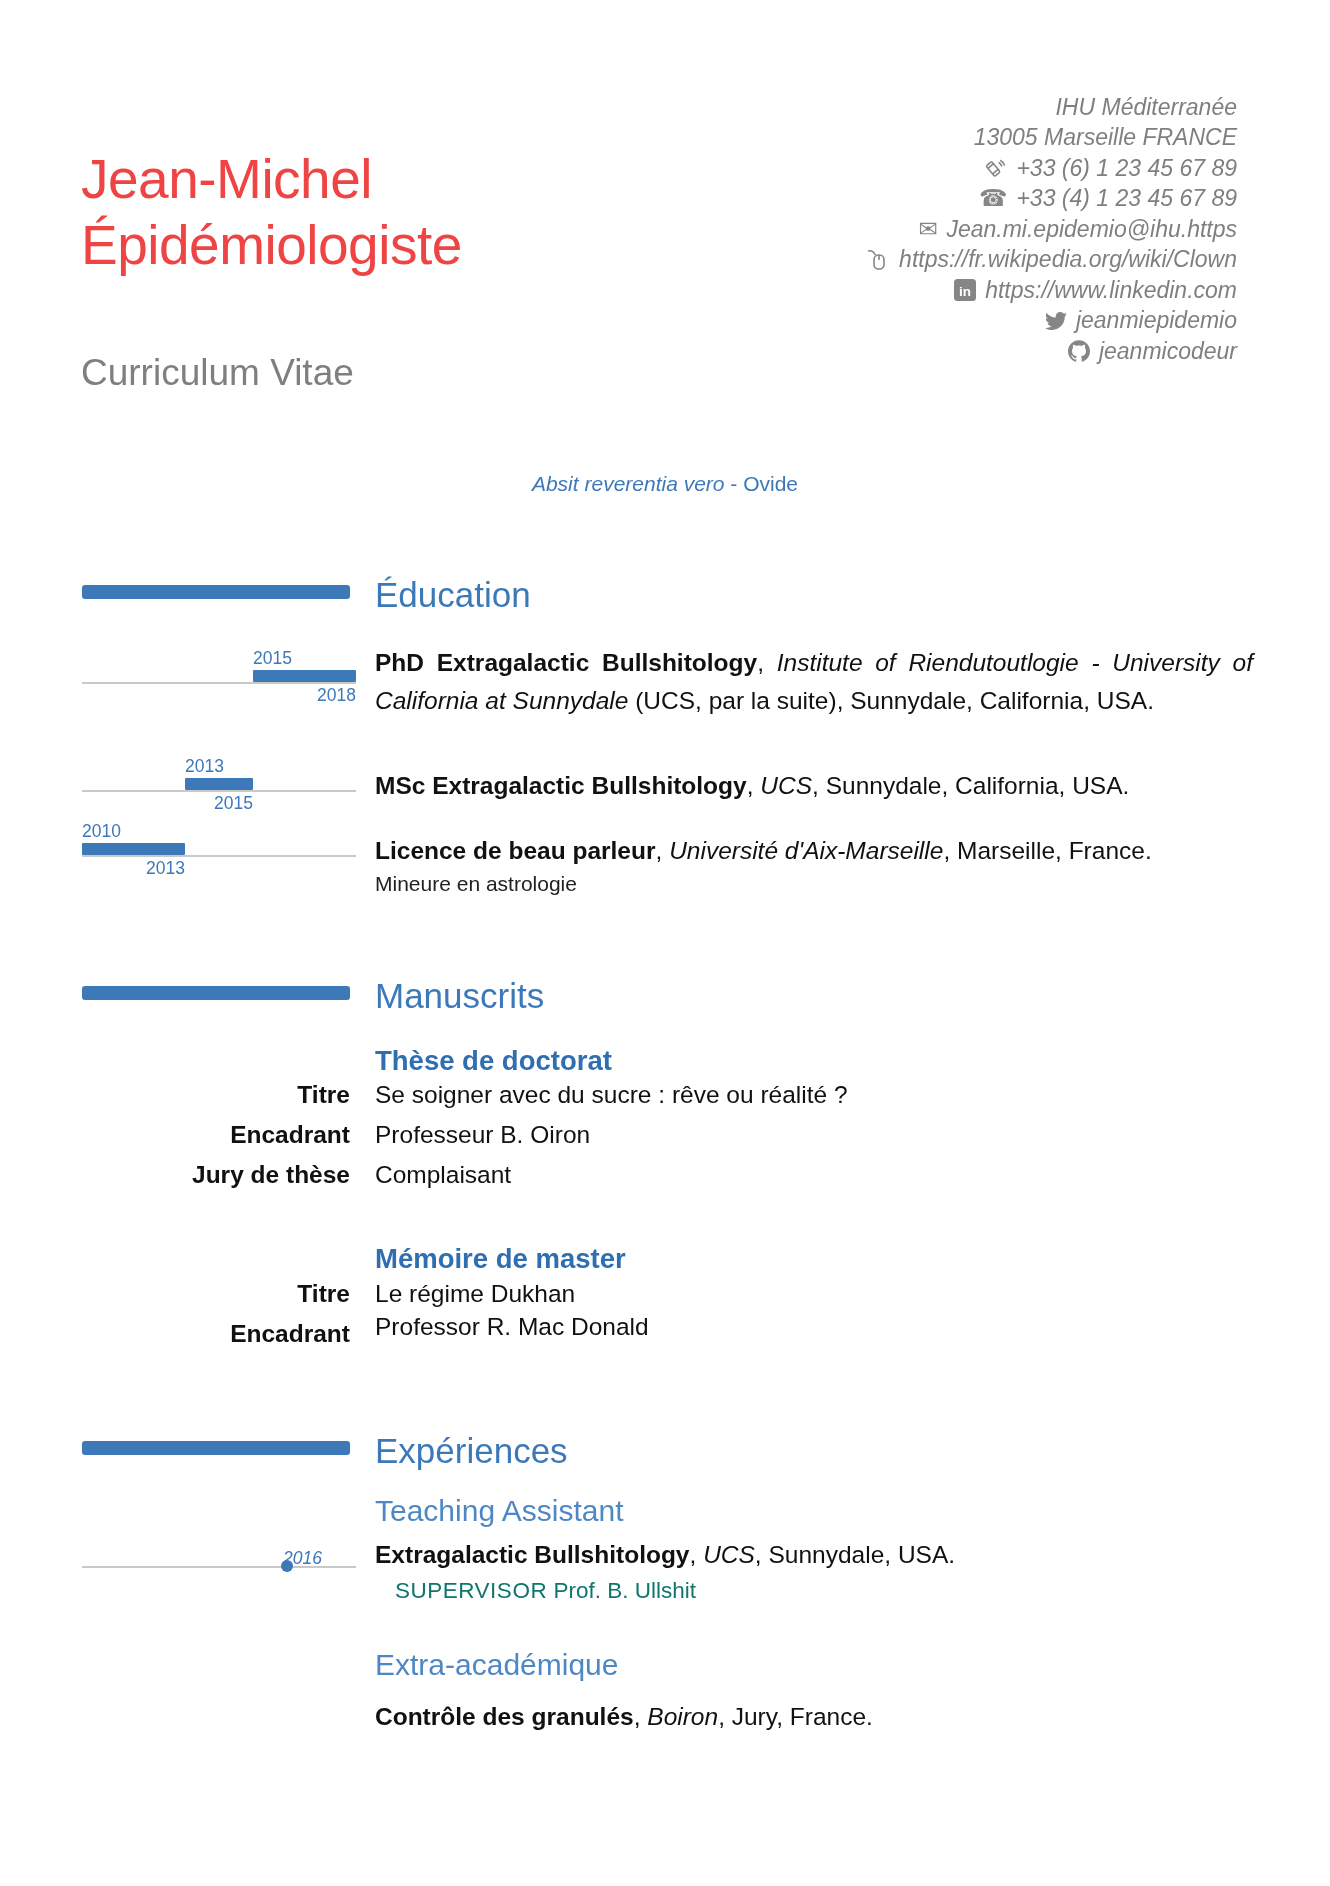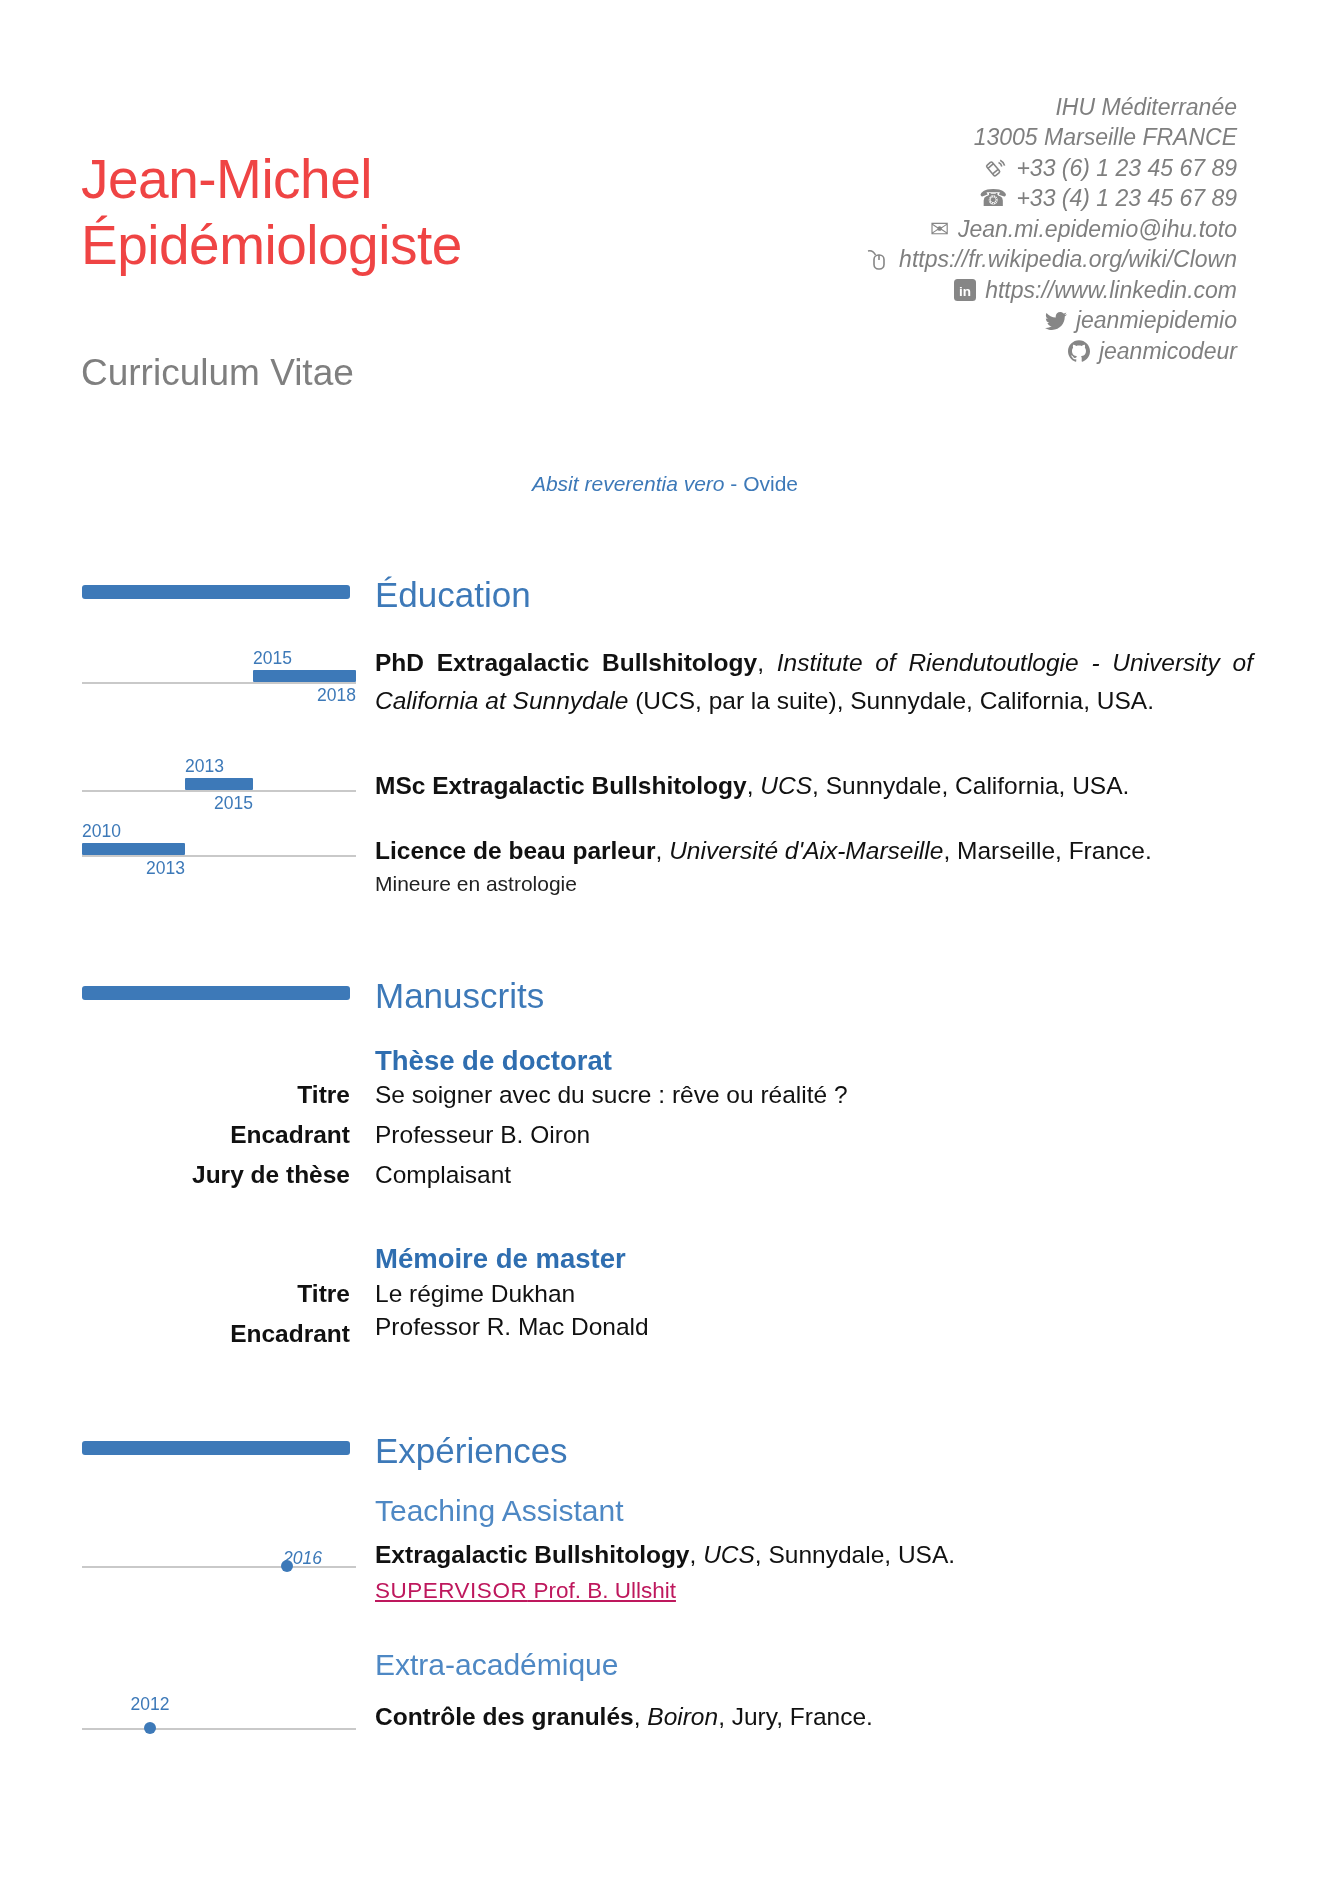"Jean.mi.epidemio@ihu.toto" span { text: Jean.mi.epidemio@ihu.toto -> Jean.mi.epidemio@ihu.https }
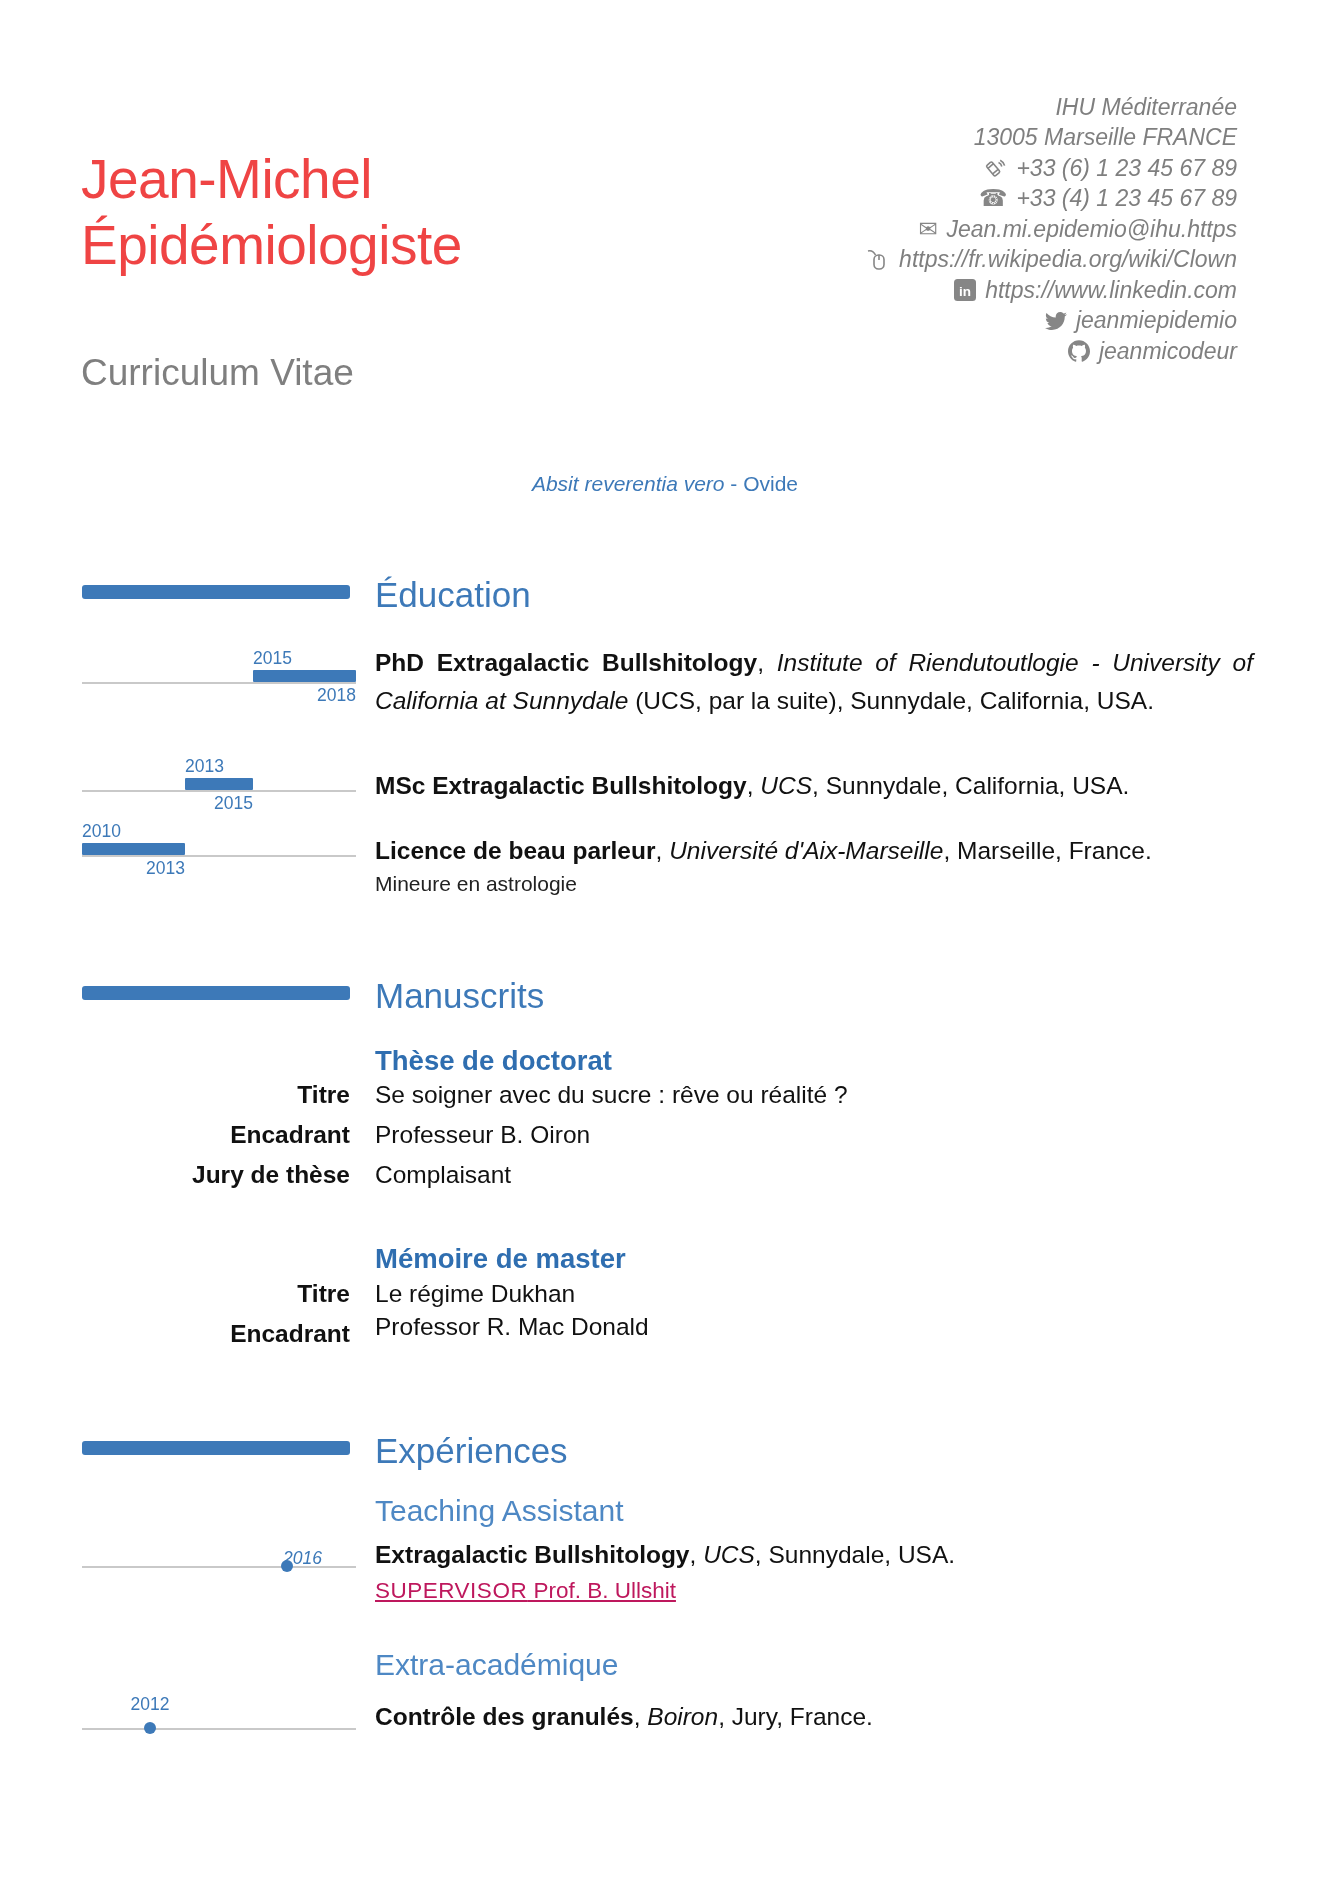"SUPERVISOR Prof. B. Ullshit" .supervisor-line { color: #be185d -> #0f766e; left: 375px -> 395px; text-decoration: underline -> none }
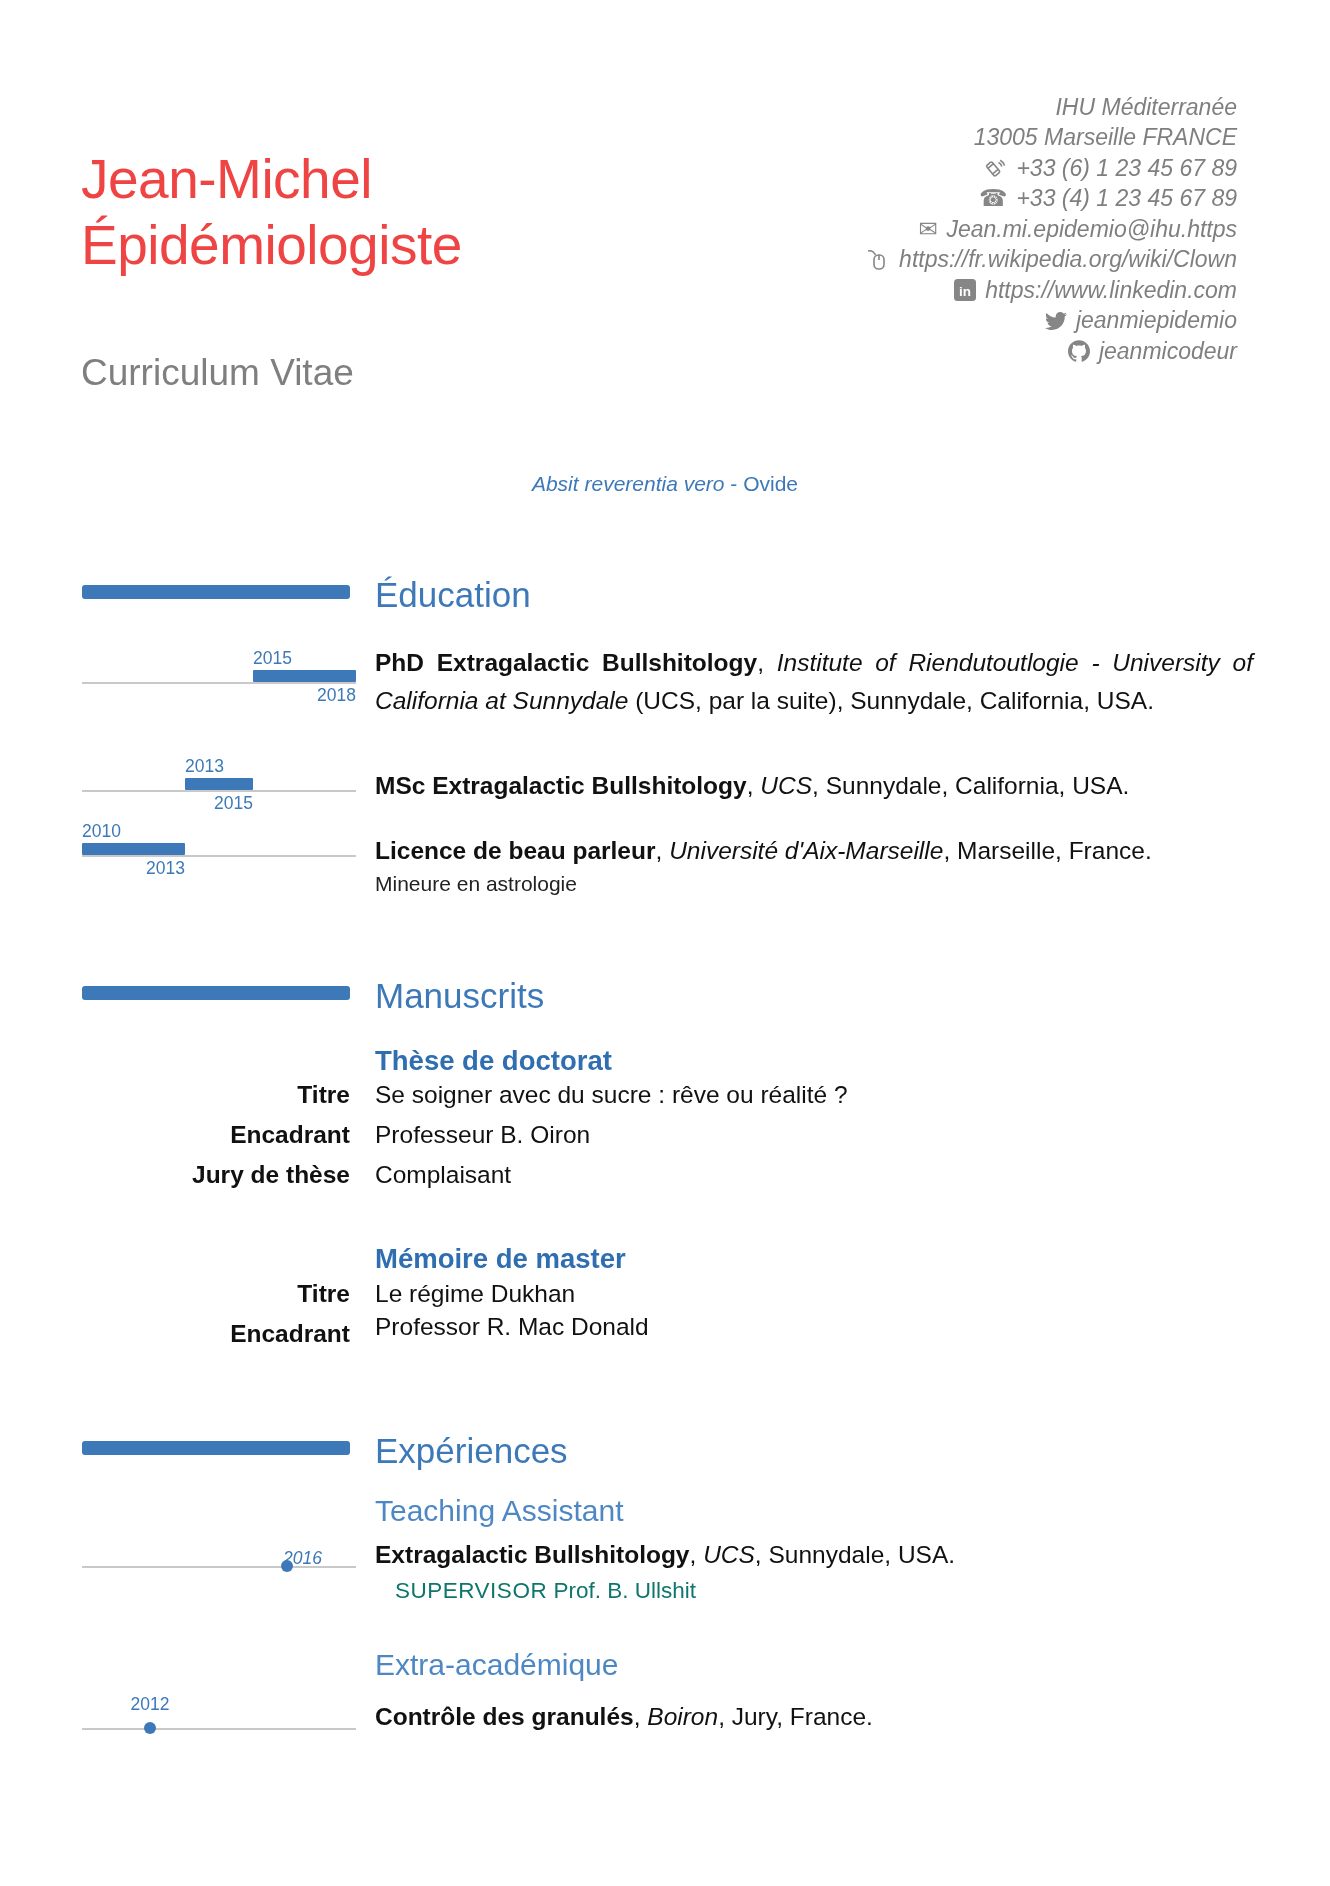"2012" div.timeline { html: <div> <div></div> <div></div> <div>2012</div> </div> -> none }
